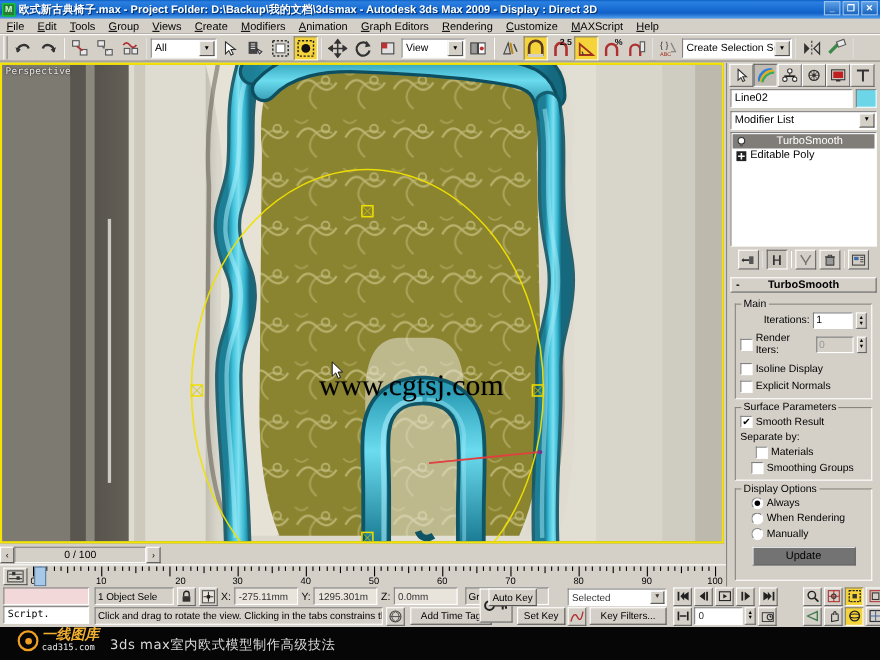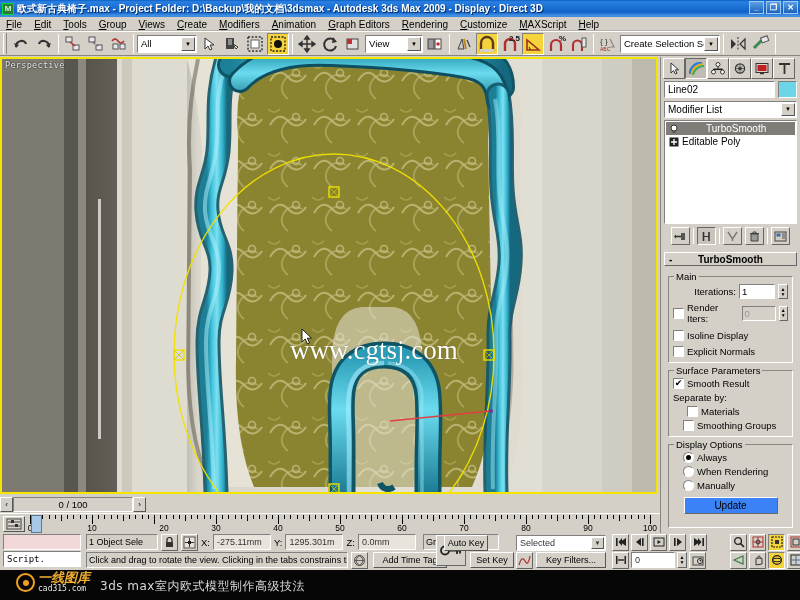"www.cgtsj.com" .watermark { color: #ffffff -> #000000 }
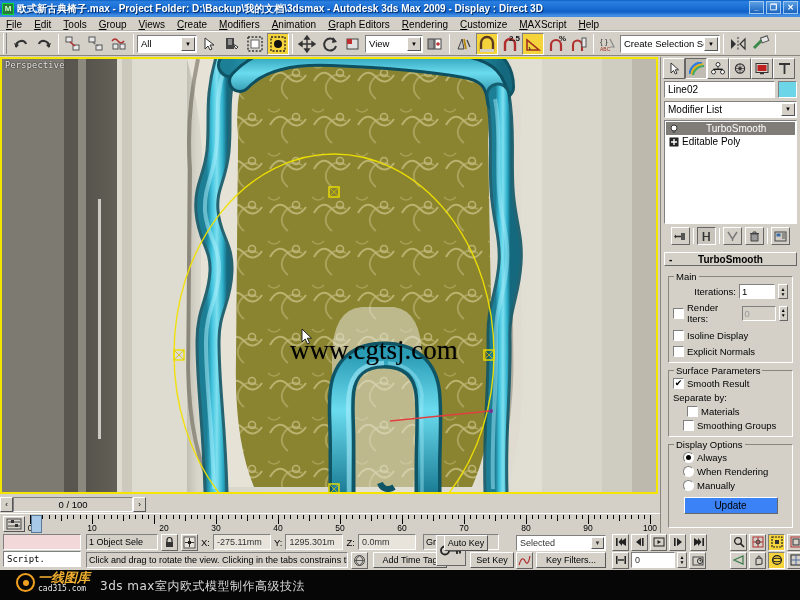"Update" .updbtn { background: #3b82f6 -> #737373 }
